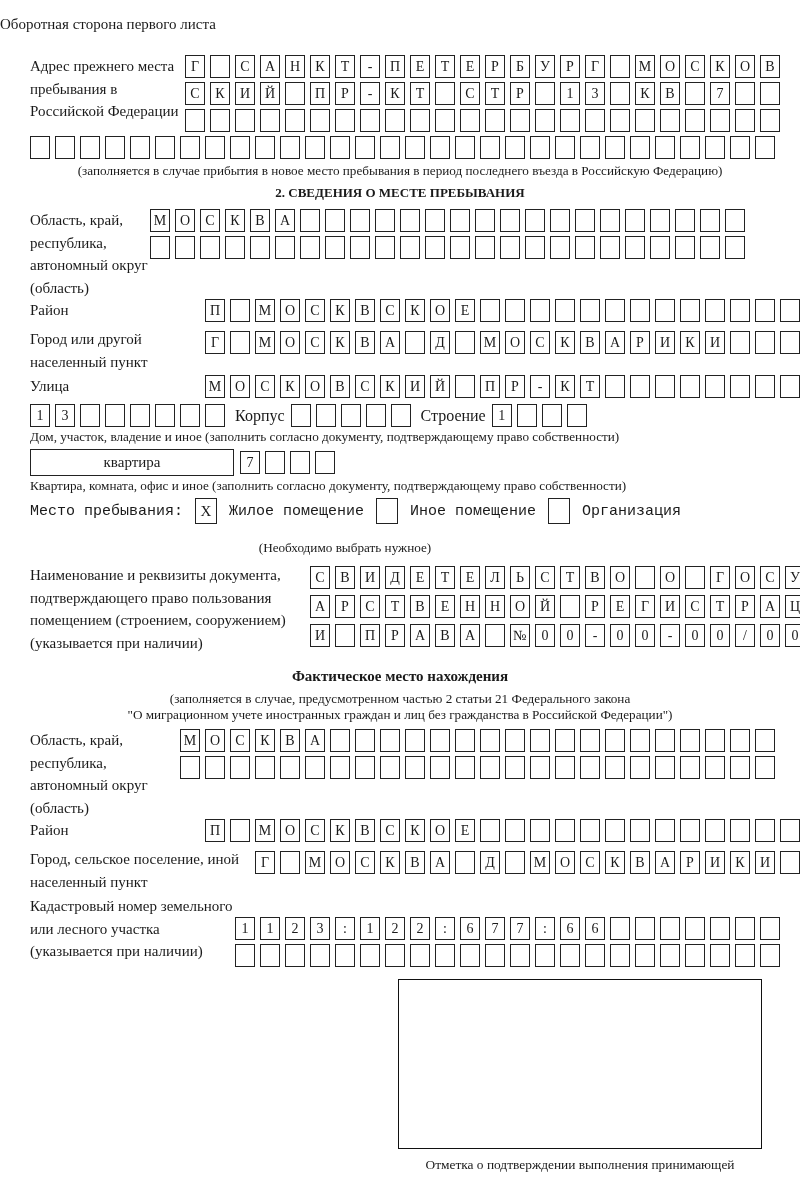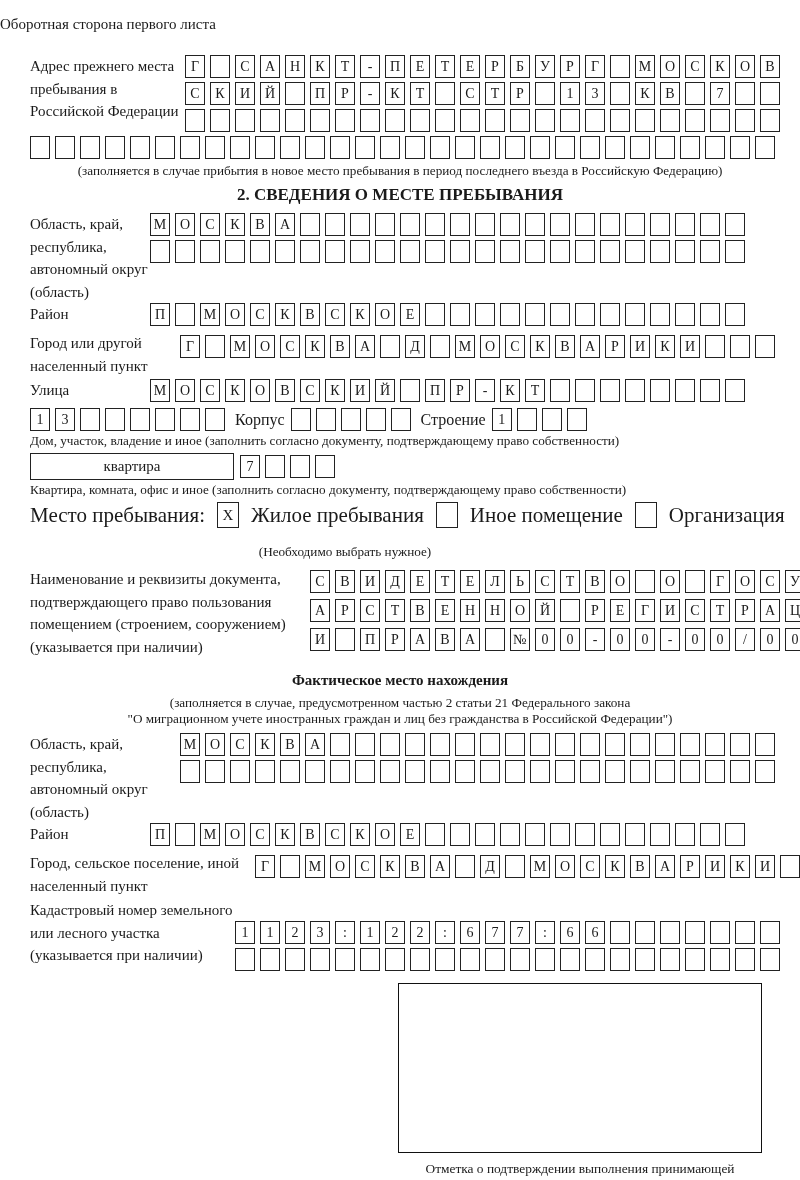"2. СВЕДЕНИЯ О МЕСТЕ ПРЕБЫВАНИЯ" .heading { font-size: 17px -> 13px }
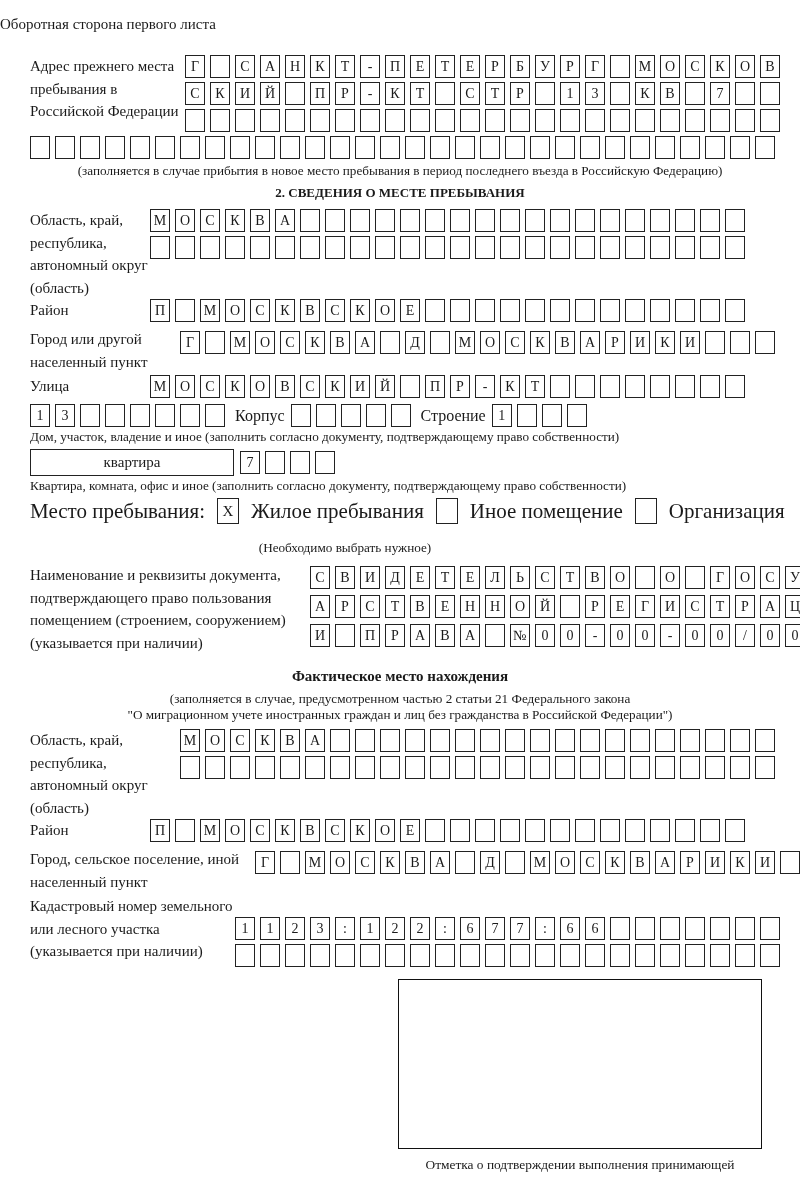"Район" .field { justify-content: none -> space-between }
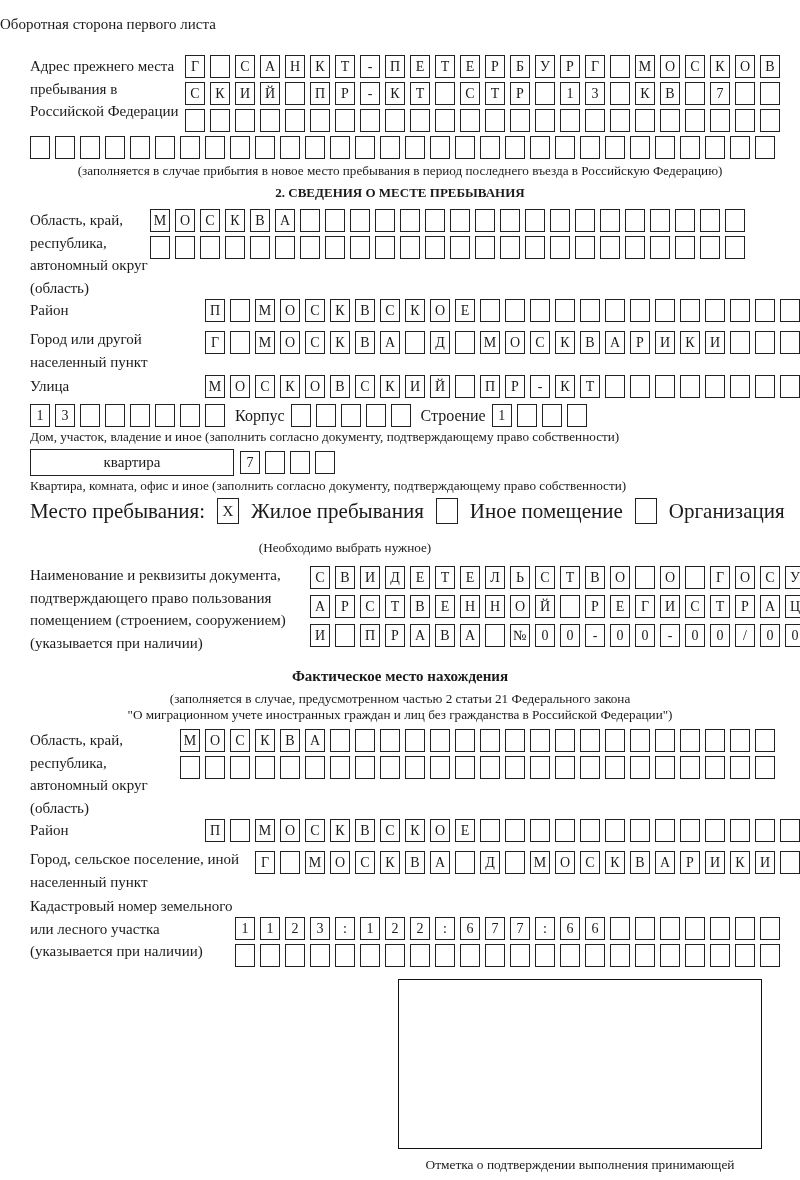"Место пребывания:" .opt-label { font-family: none -> Liberation Mono, monospace; font-size: 21px -> 15px }
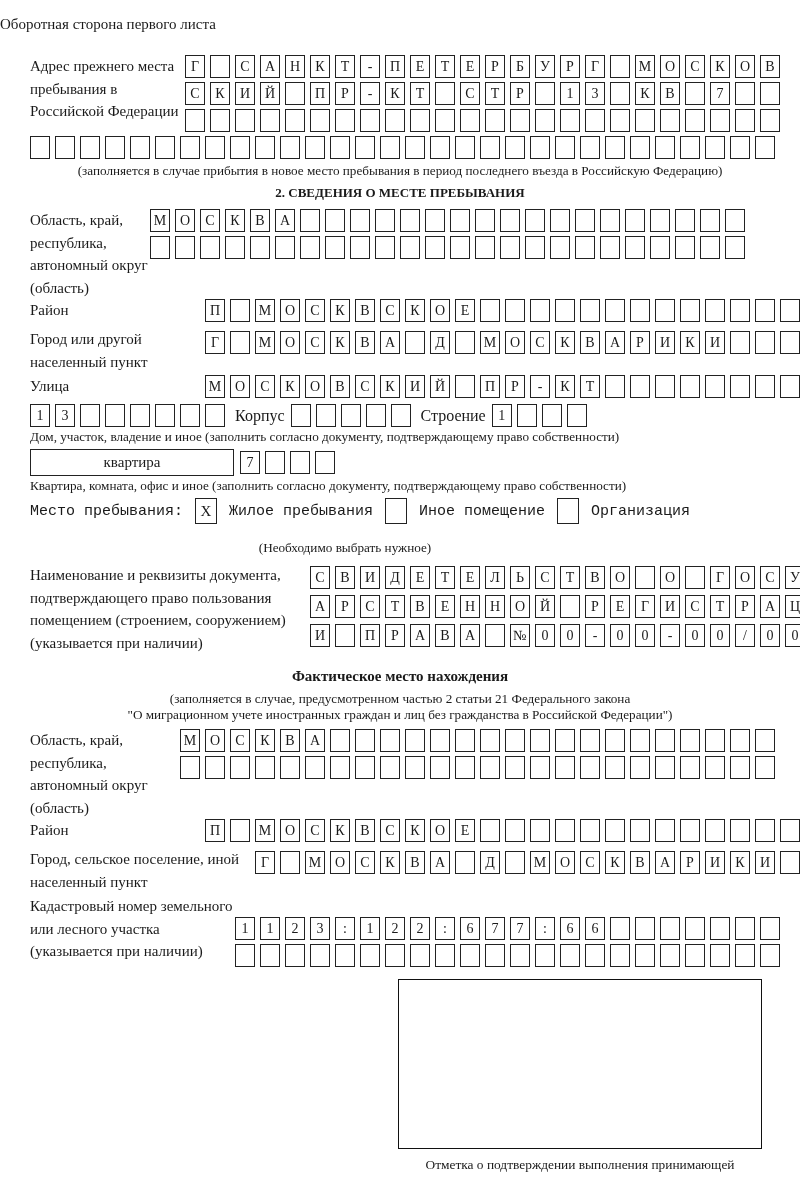"Жилое пребывания" div.opt-label { text: пребывания -> помещение }
